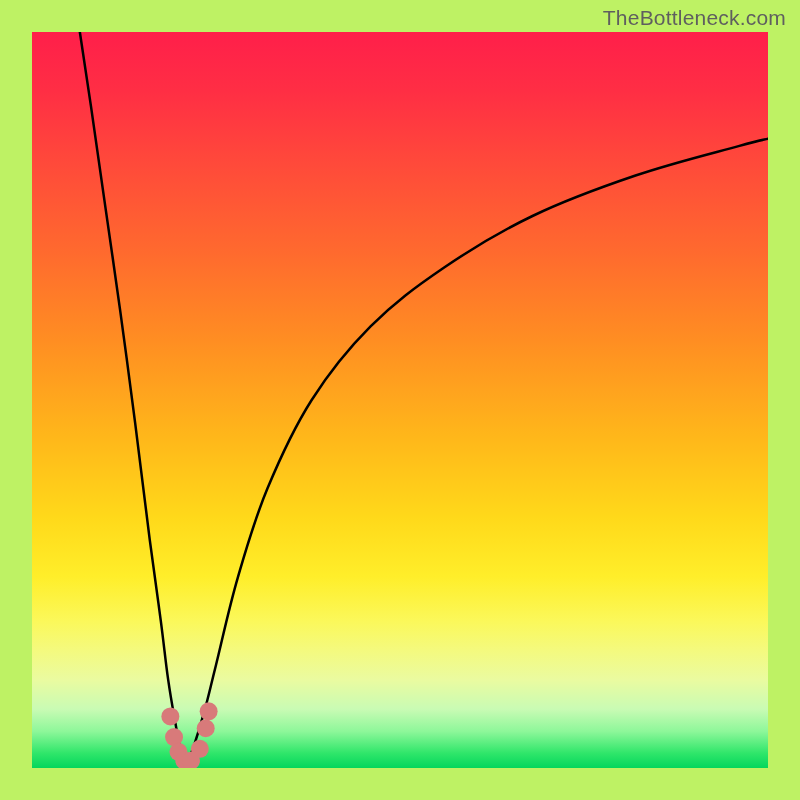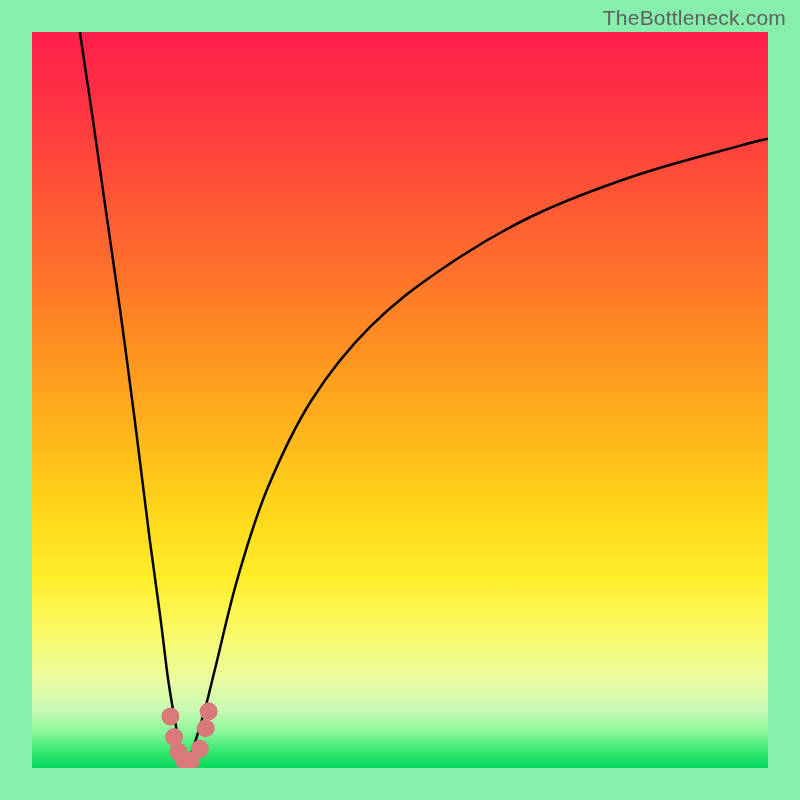"TheBottleneck.com" .frame { background: #86efac -> #bef264 }
